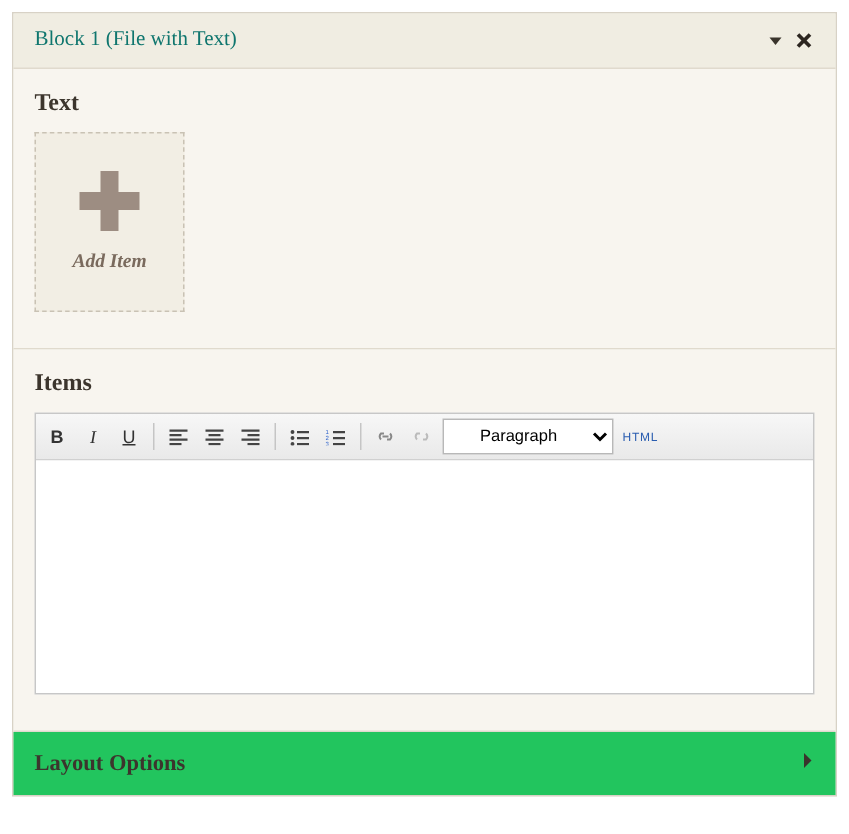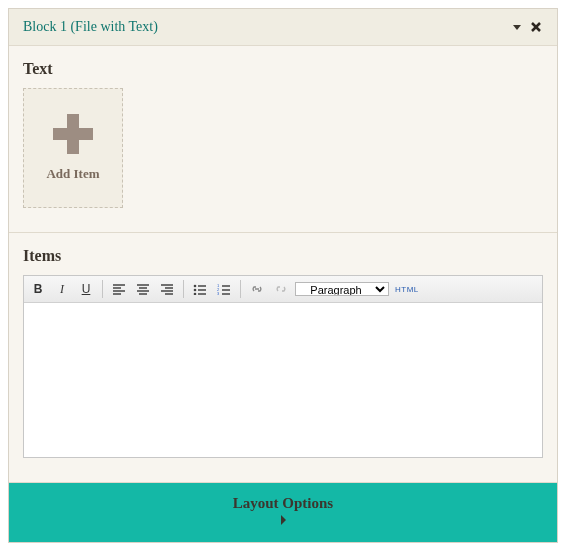"Add Item" .add-item-label { font-style: none -> italic }
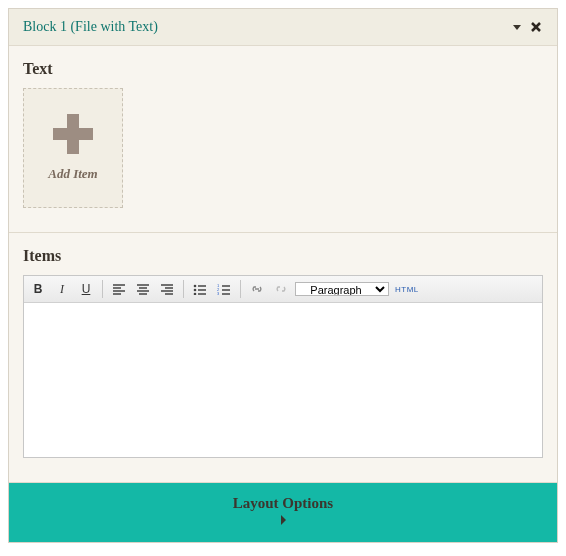"Paragraph" .tsel { height: 14px -> 24px; padding: 0 10px -> 0 20px; text-align: center -> none }
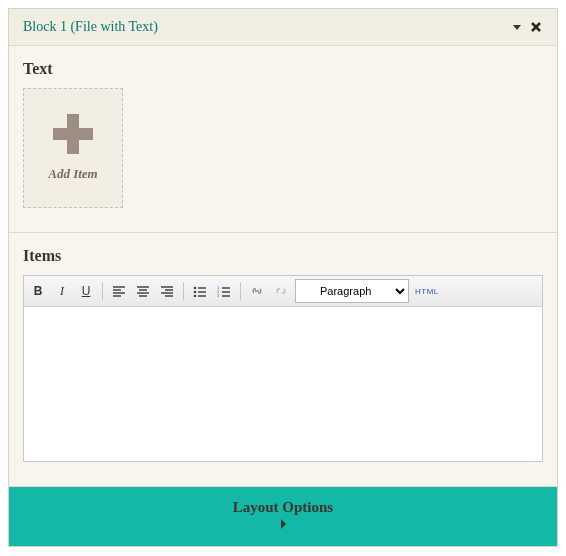"Layout Options" .layout-header { background: #14b8a6 -> #22c55e; flex-direction: column -> none }
